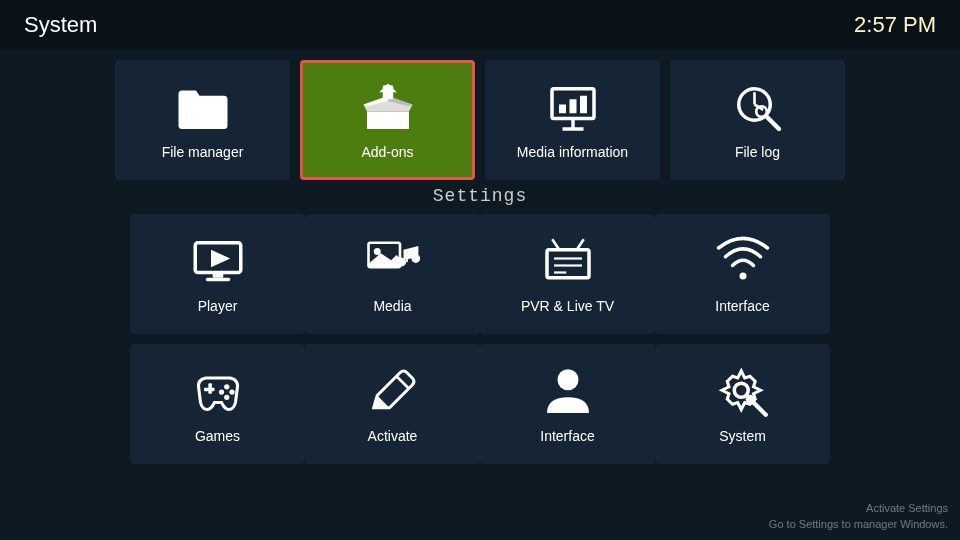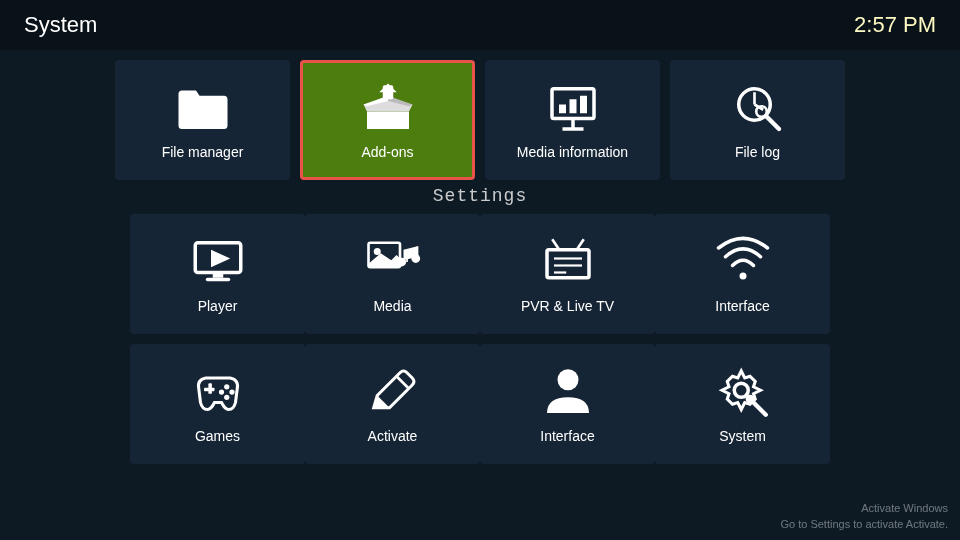"Activate Windows" div { text: Windows -> Settings }
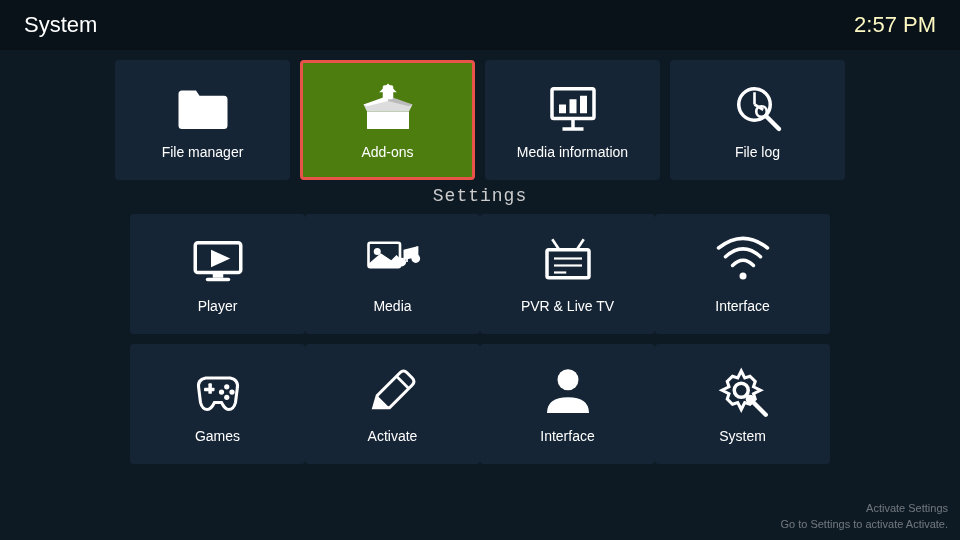"Go to Settings to activate" div { text: activate Activate -> manager Windows }
